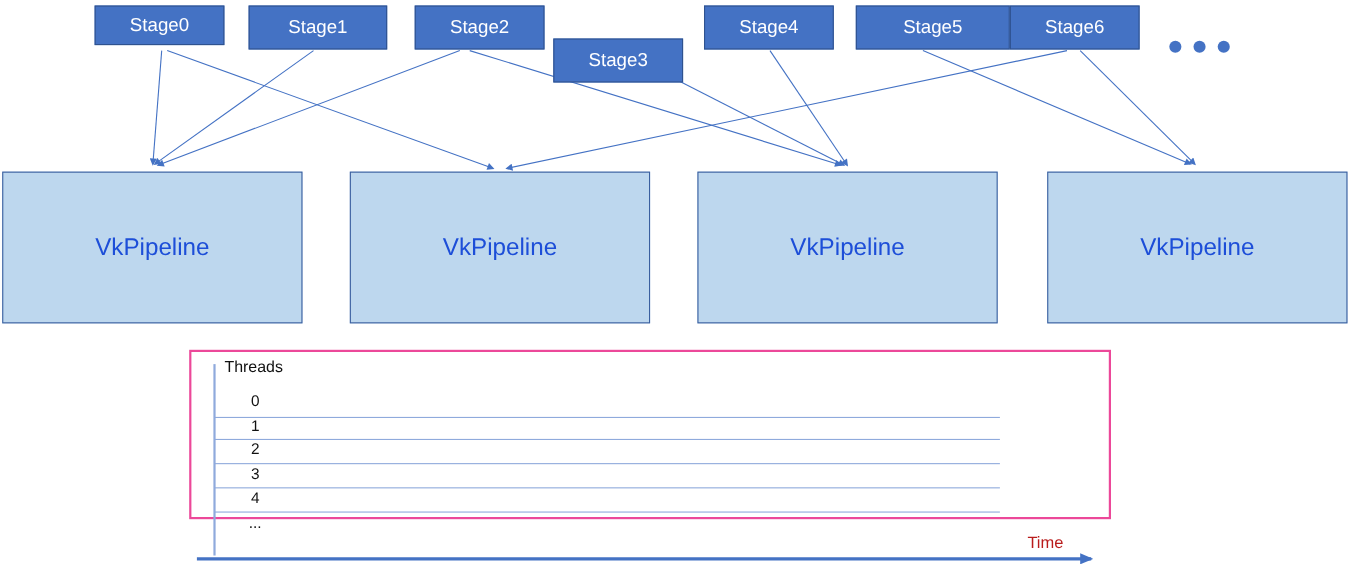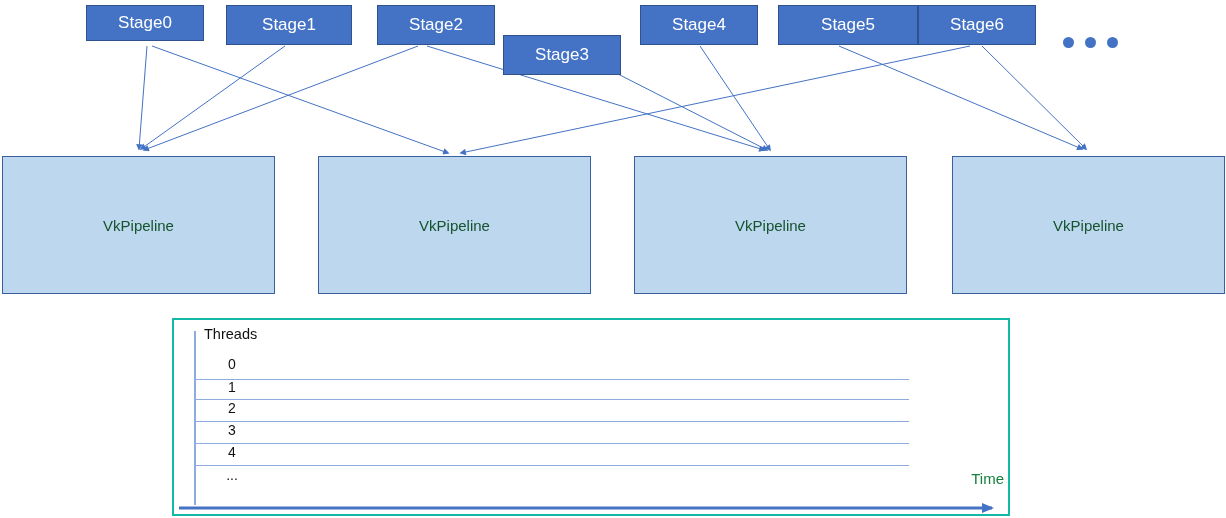"VkPipeline" .pipeline { color: #14532d -> #1d4ed8; font-size: 15px -> 22px }
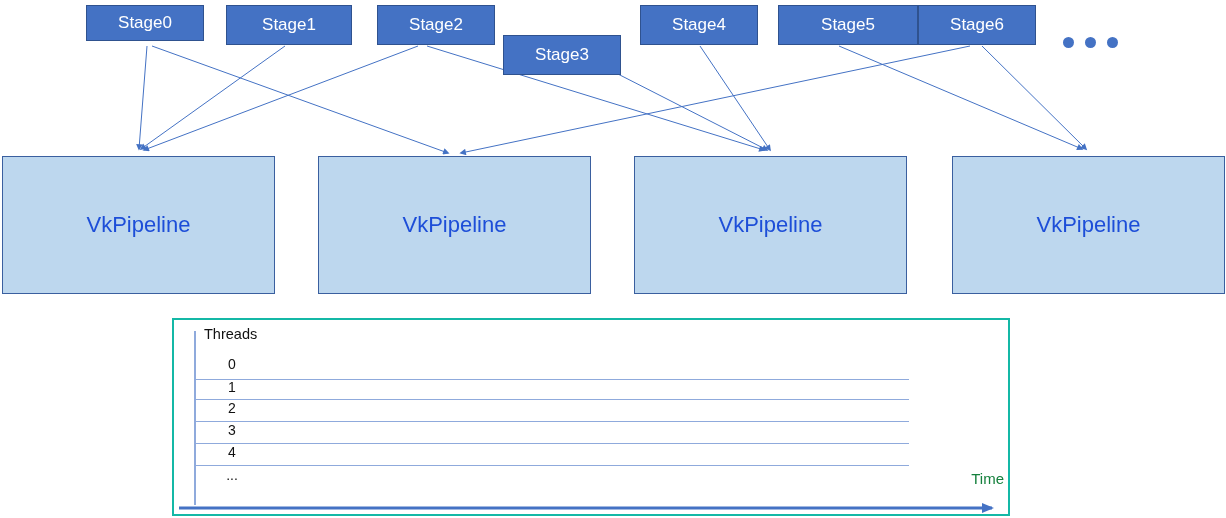"Threads" #chart { border: 2px solid #14b8a6 -> 2px solid #ec4899; height: 198px -> 154px }
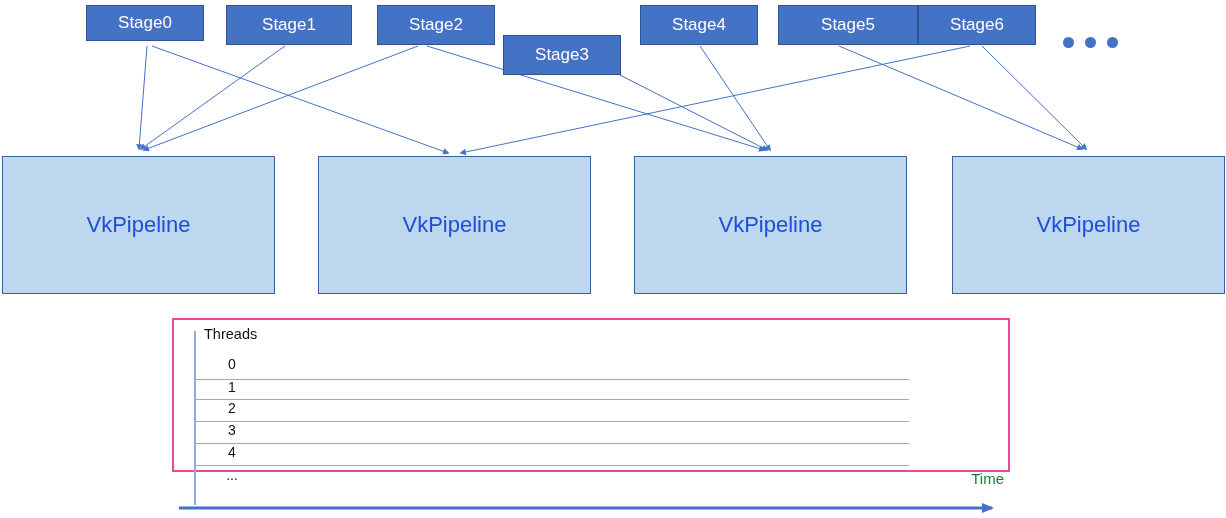"Time" .time-label { color: #15803d -> #b91c1c; text-align: right -> none; top: 150px -> 165px }
